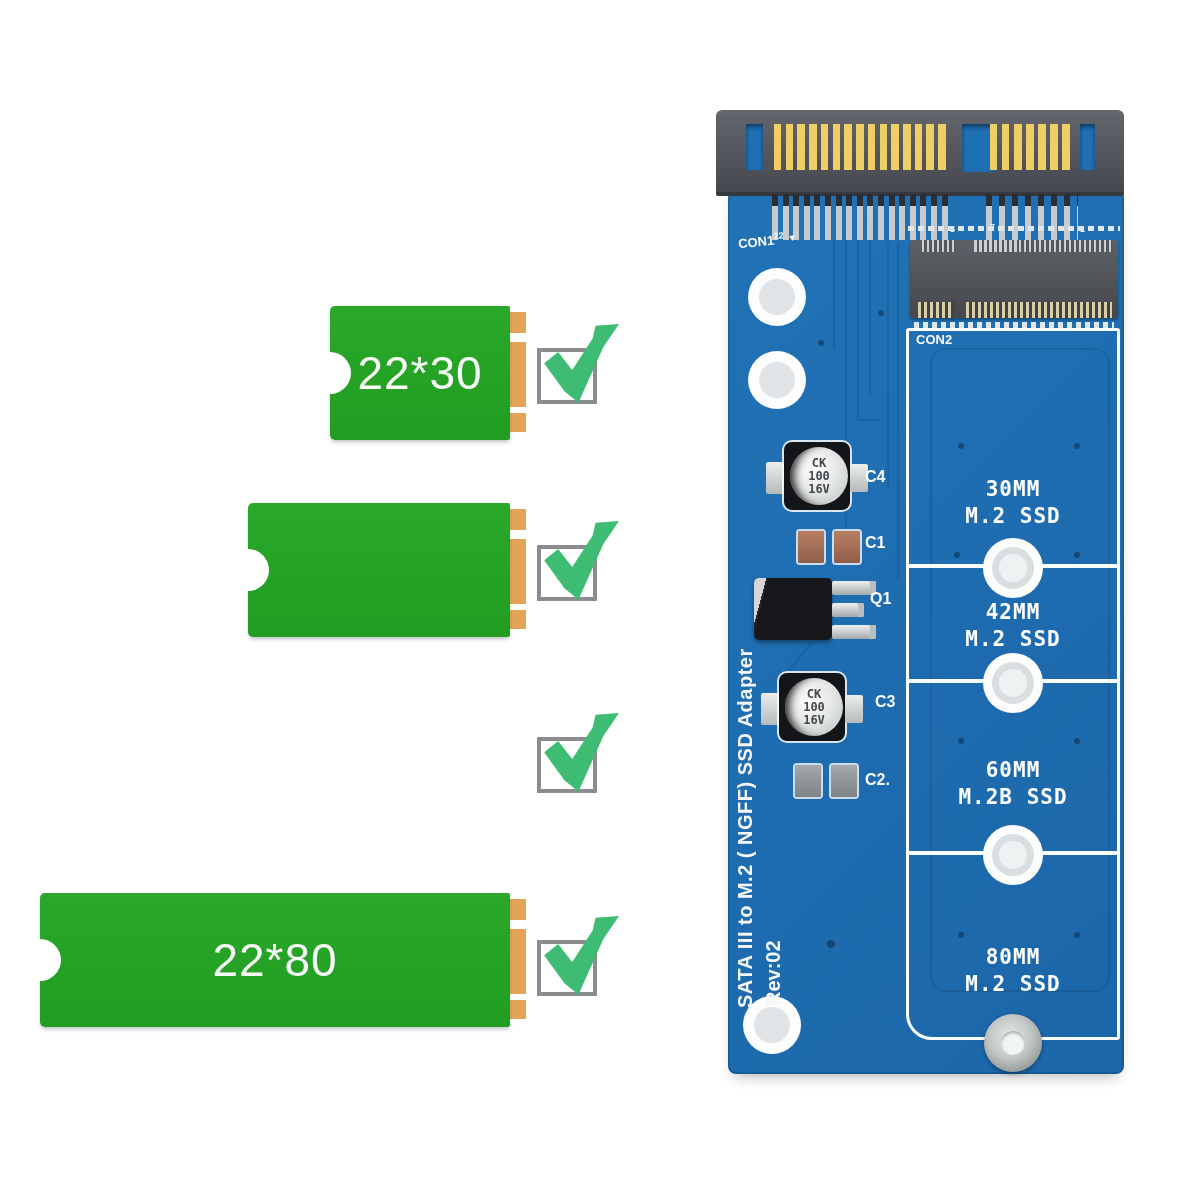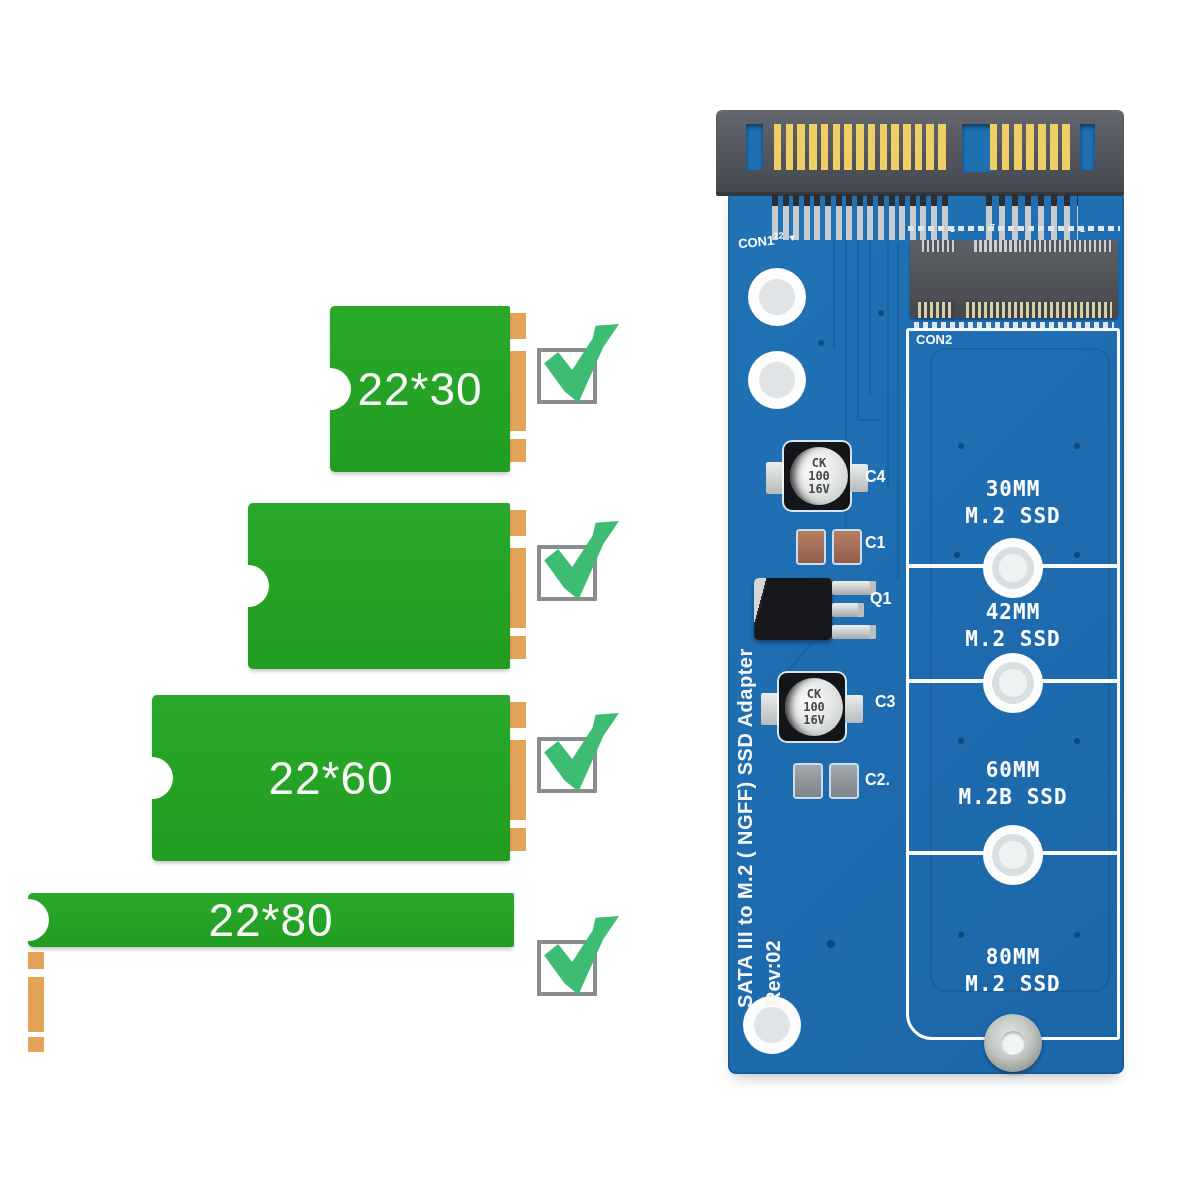"22*30" .ssd-card { height: 166px -> 134px }
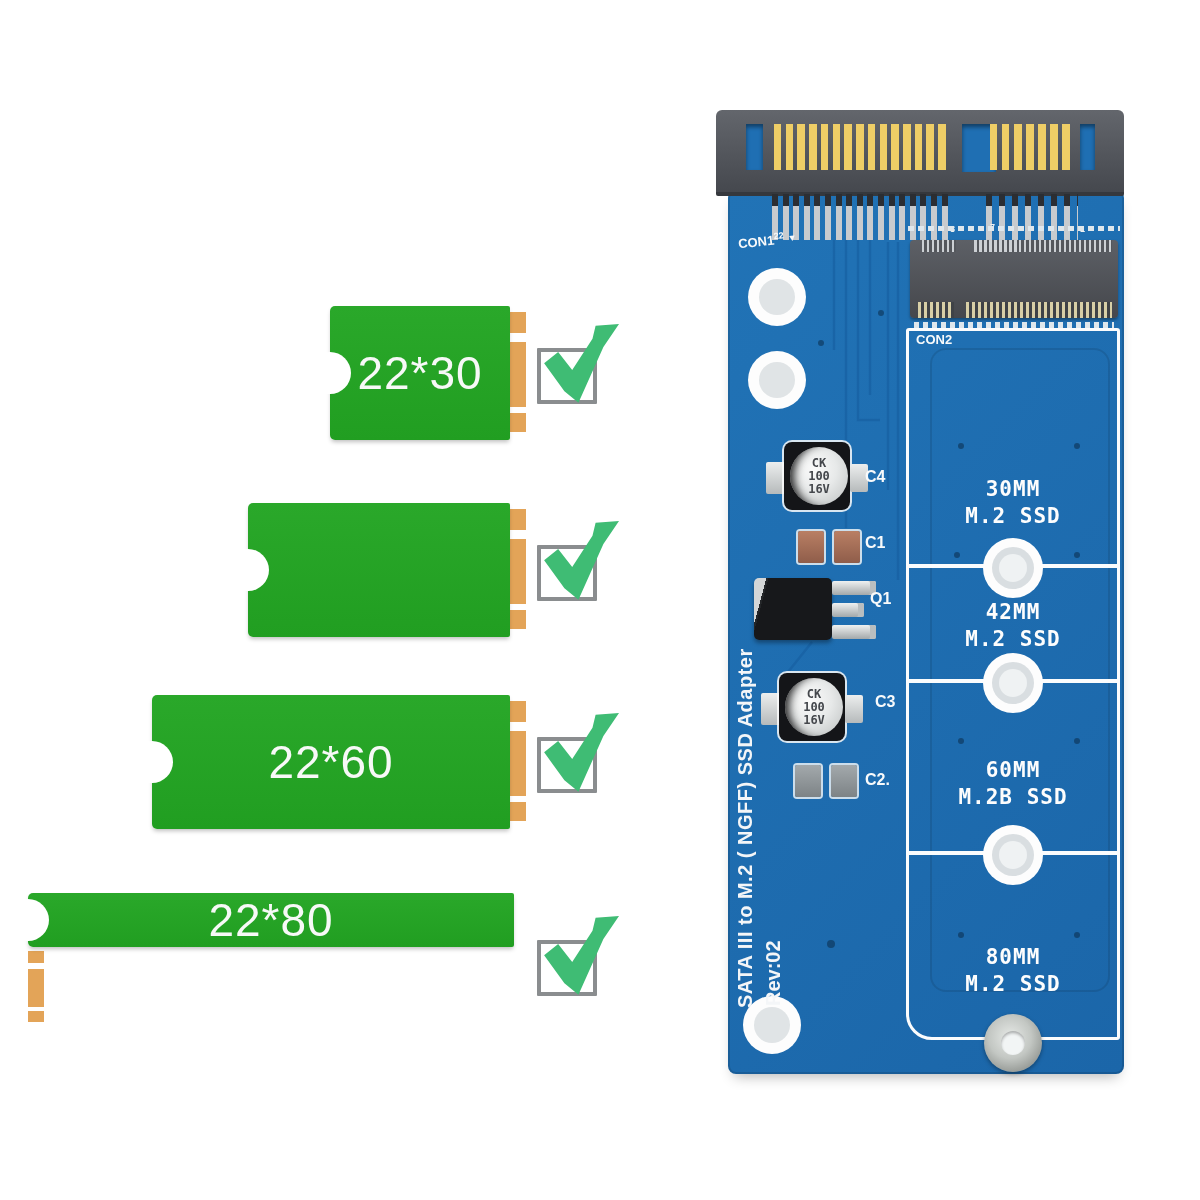"22*60" div.ssd-card { html: <div> <div> <div></div> <span>22*60</span> </div> <div></div> </div> -> none }
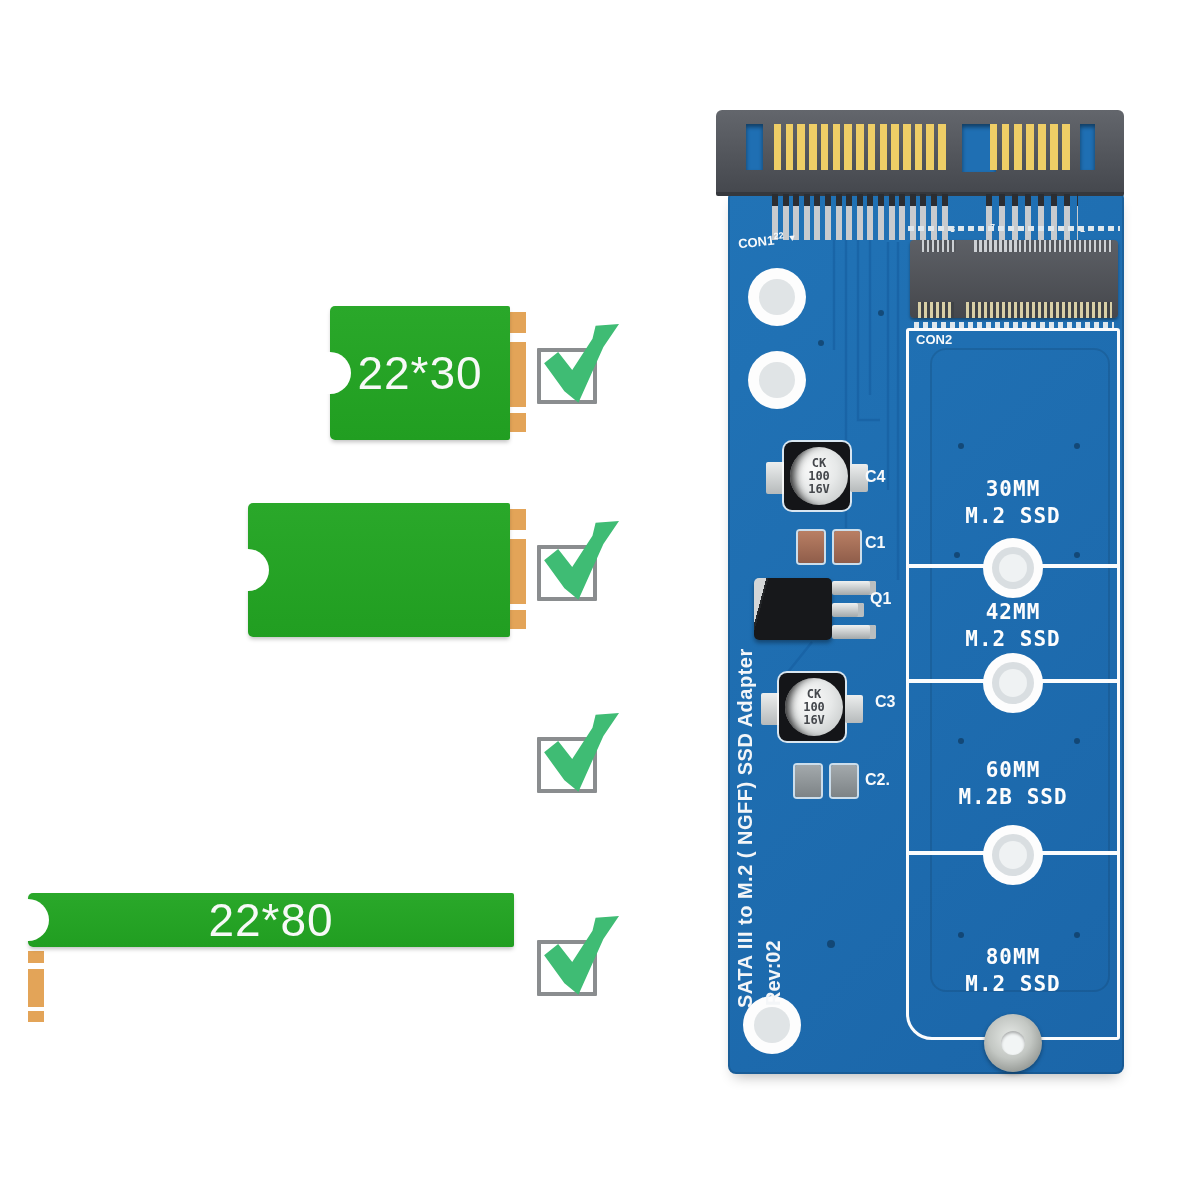"22*80" #card4 { flex-direction: column -> none; left: 28px -> 40px }
